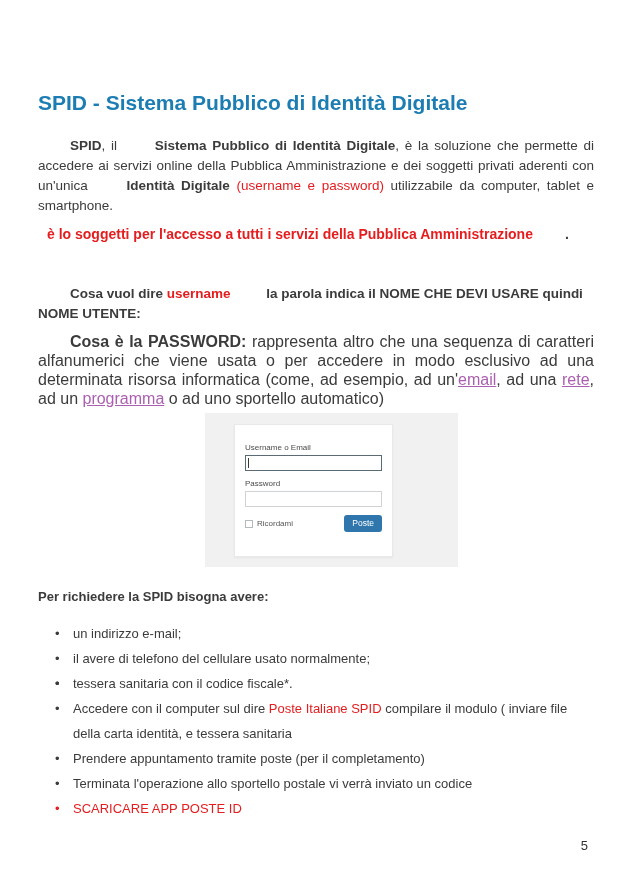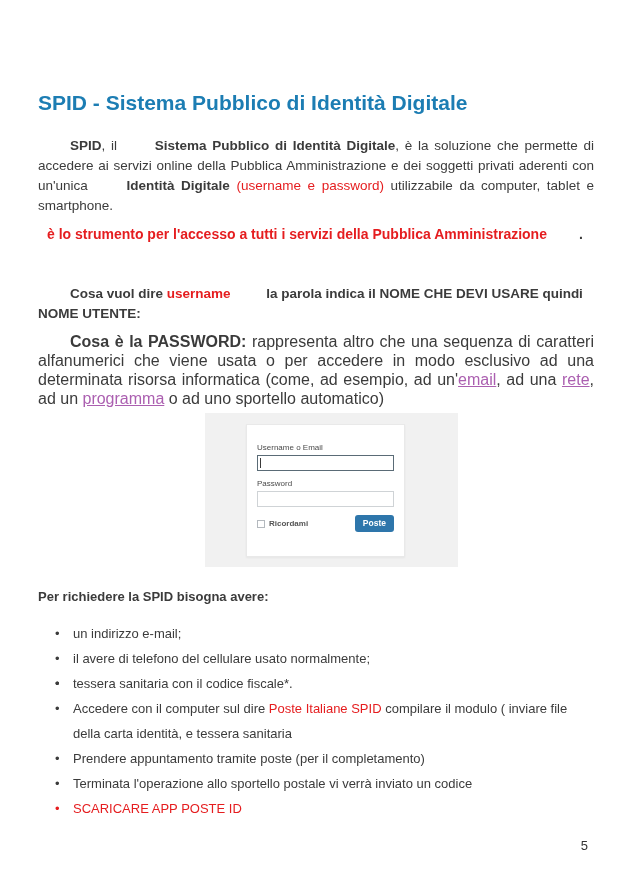"è lo strumento per l'accesso" span.seg-bold-red { text: strumento -> soggetti }
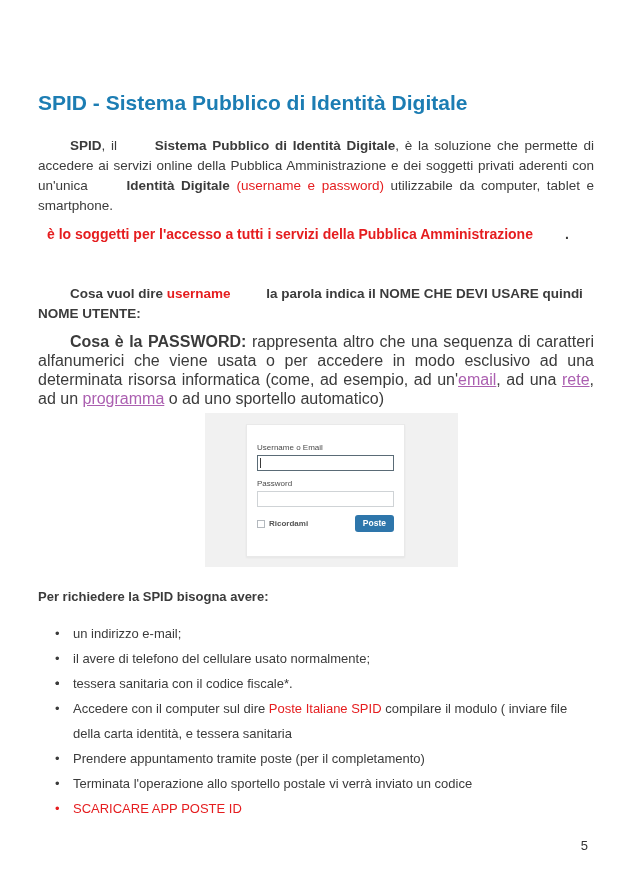"Username o Email" .shot { padding-left: 12px -> none }
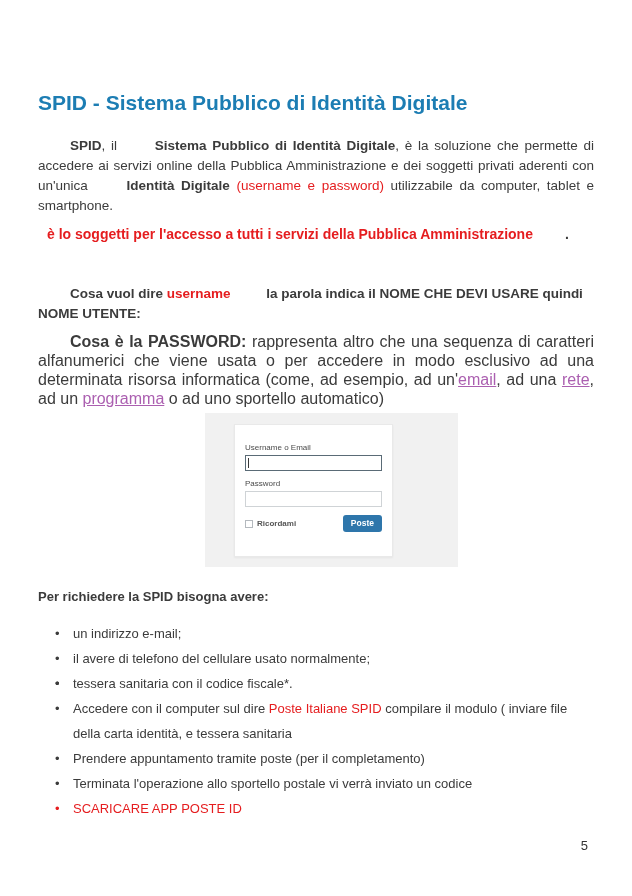"Ricordami" .cb-row { font-weight: bold -> none }
